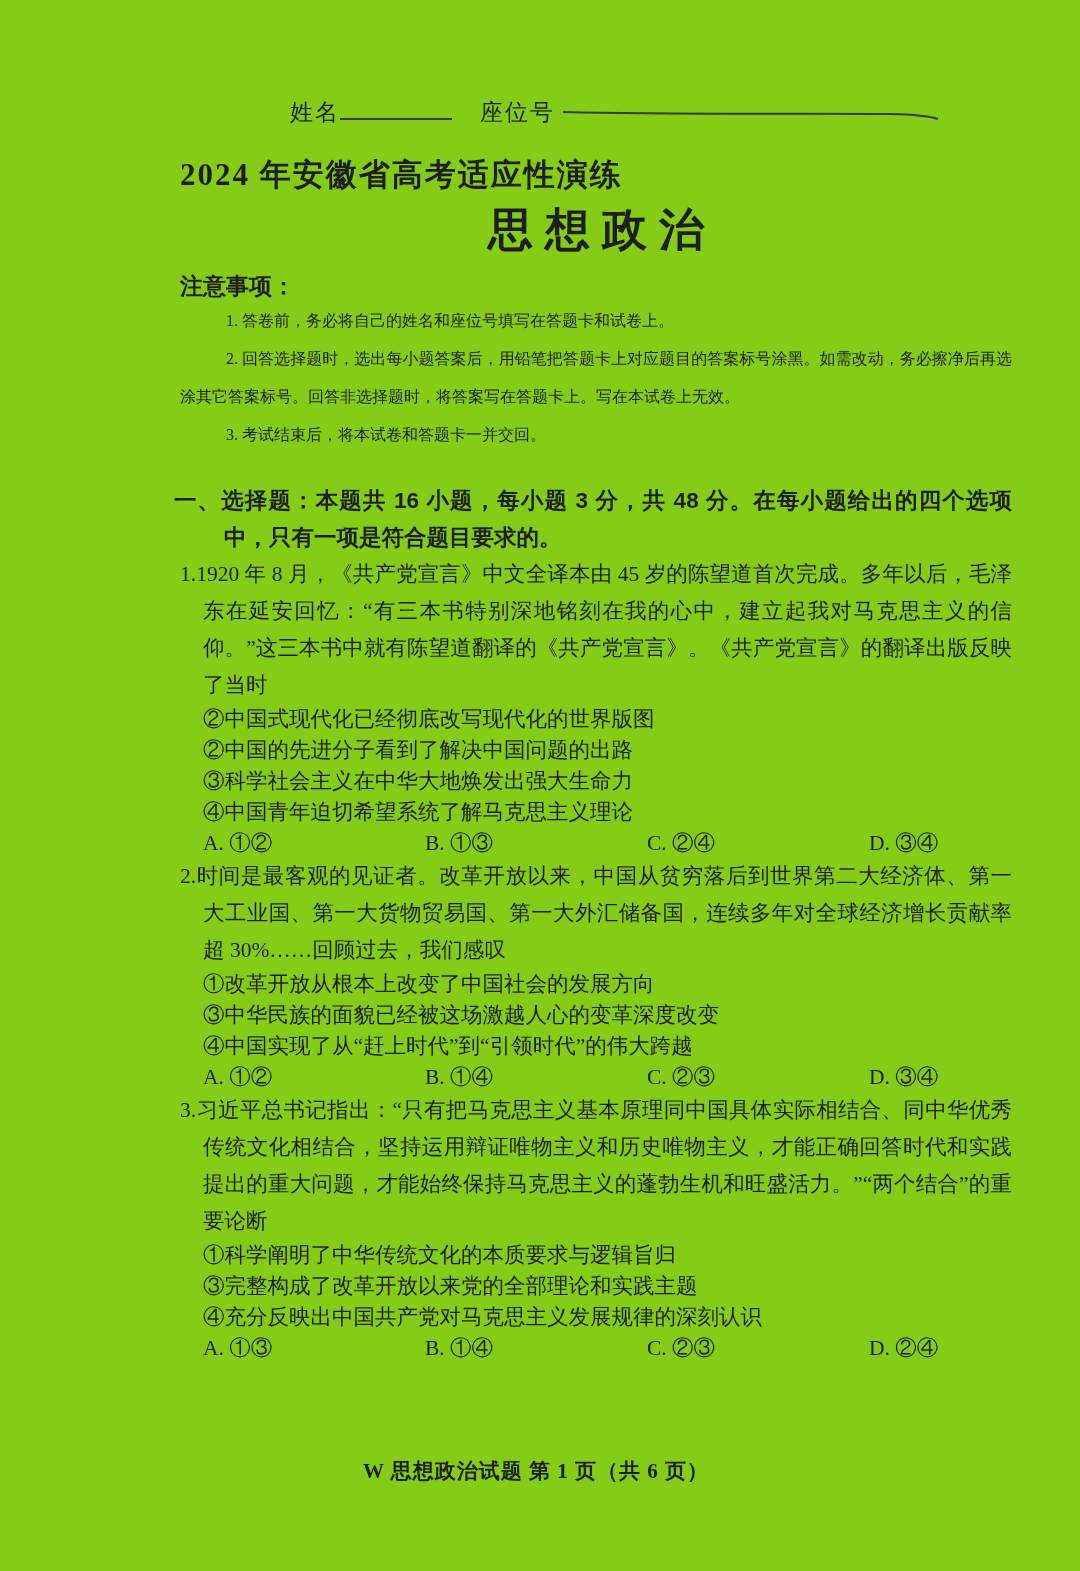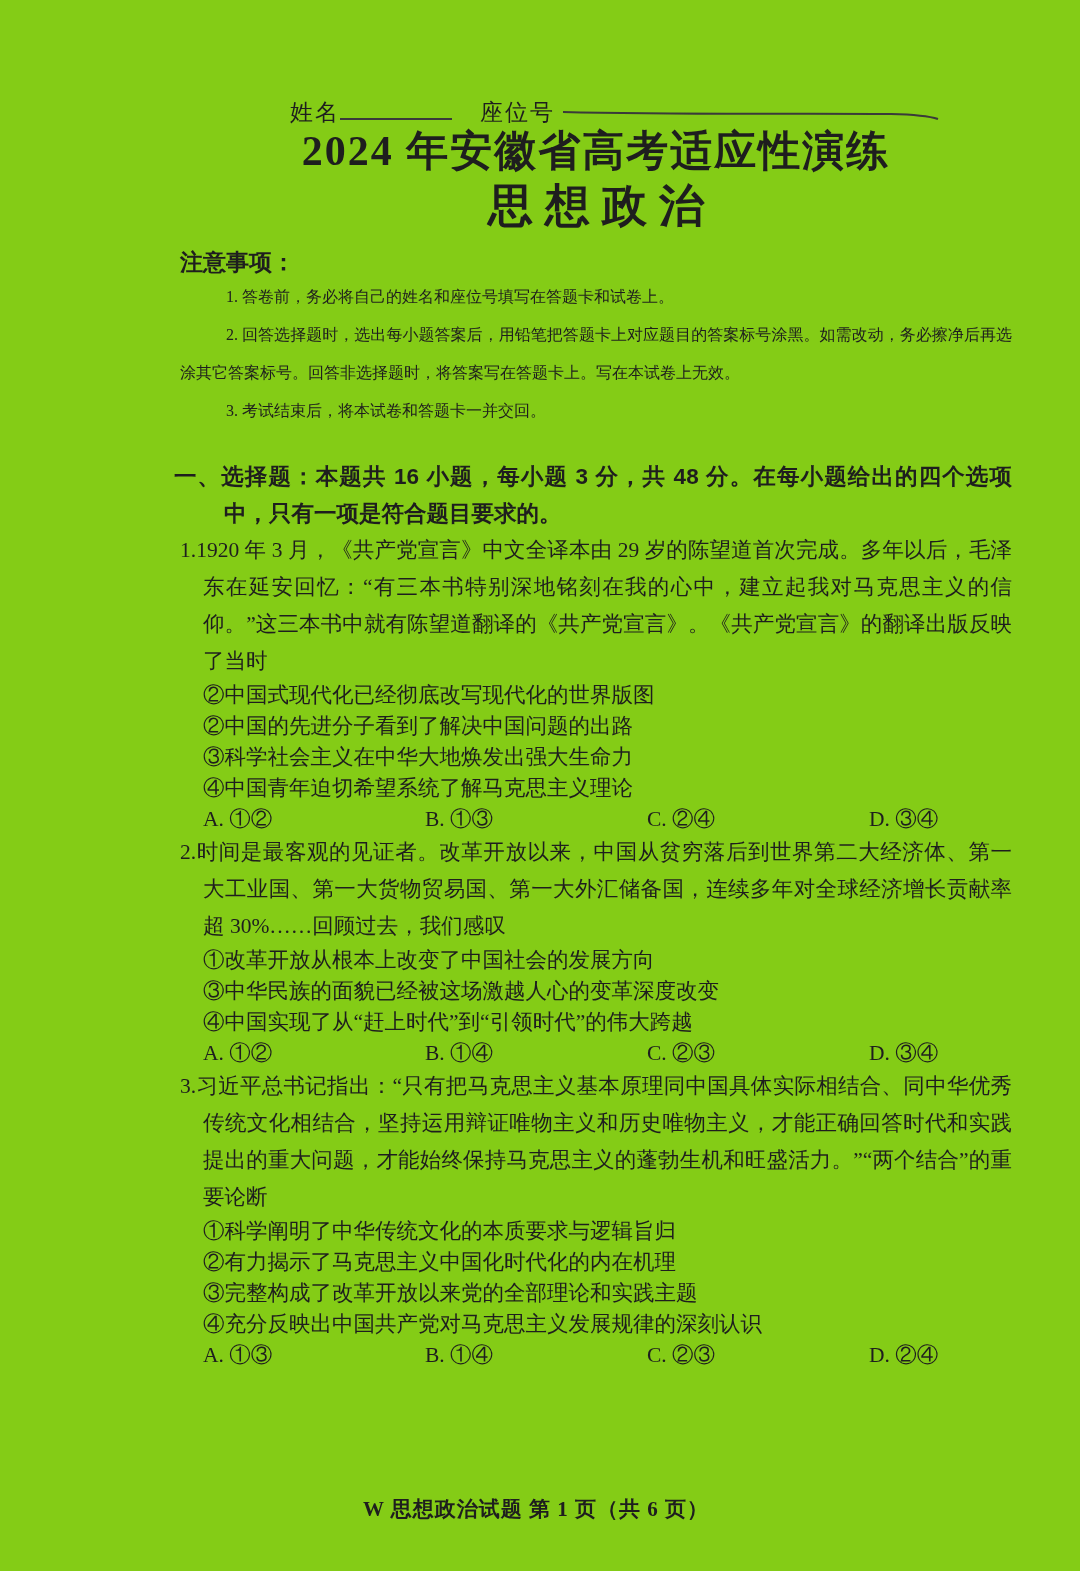"2024 年安徽省高考适应性演练" .exam-title { font-size: 42px -> 31px; margin-top: none -> 24px; text-align: center -> none }
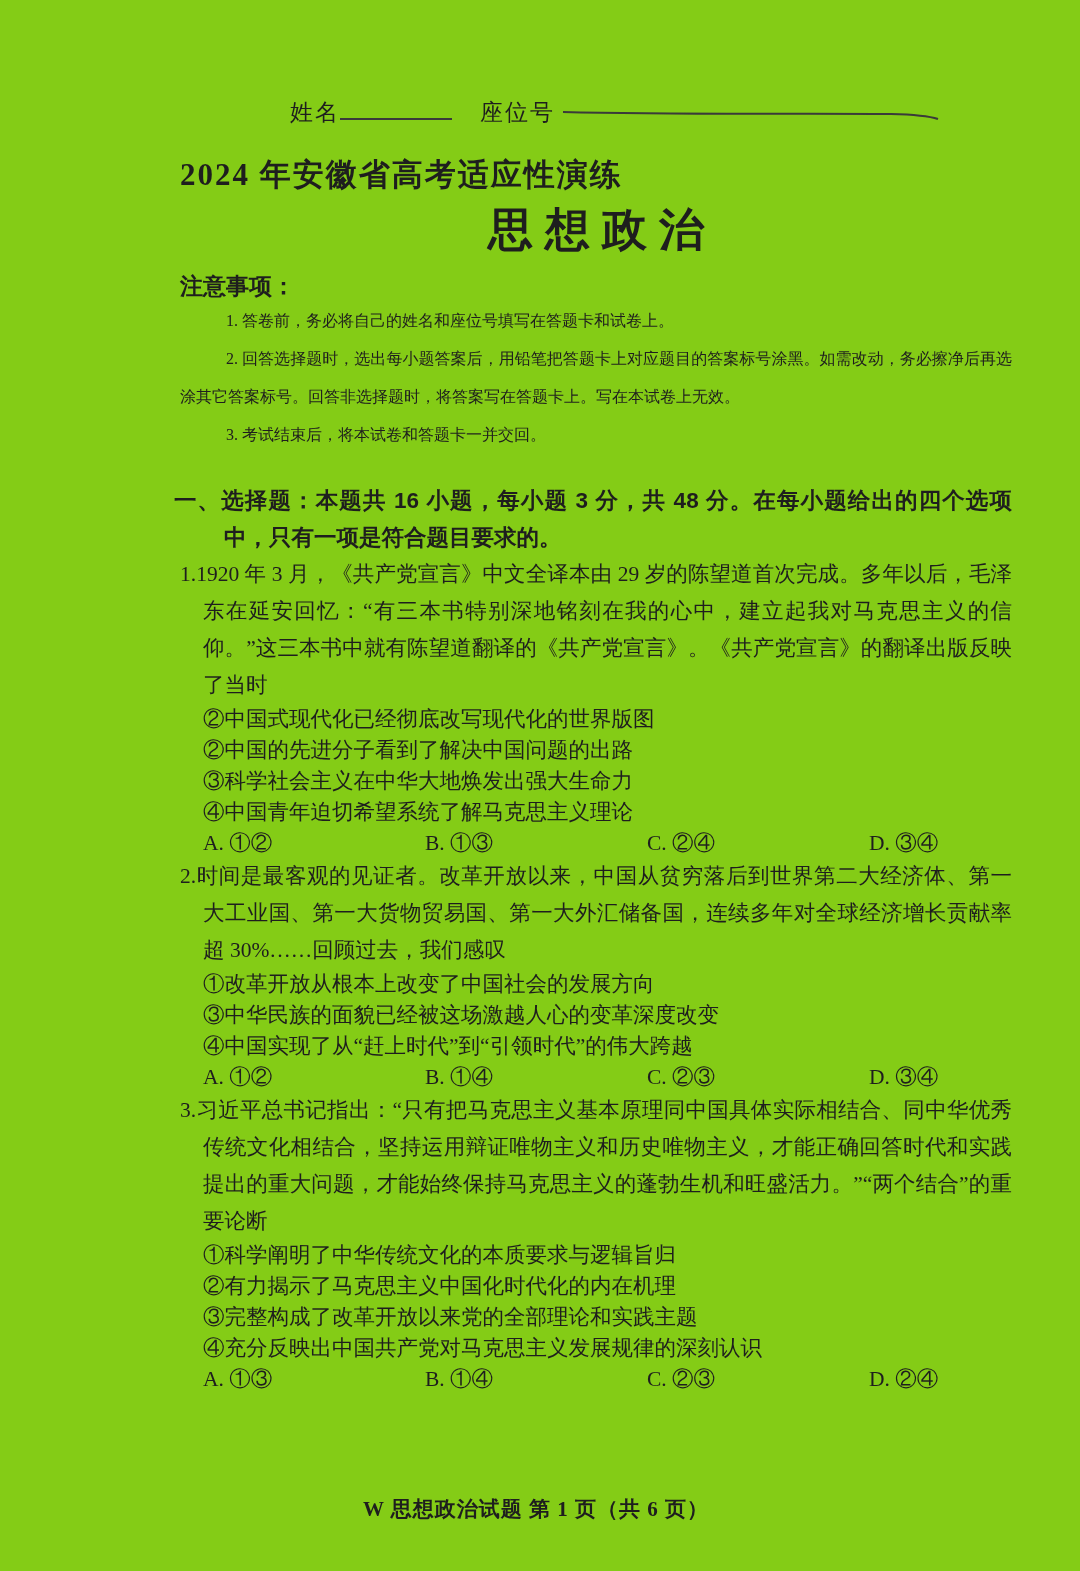"1920 年 3 月，《共产党宣言》中文全译本由 29" span { text: 3 月，《共产党宣言》中文全译本由 29 -> 8 月，《共产党宣言》中文全译本由 45 }
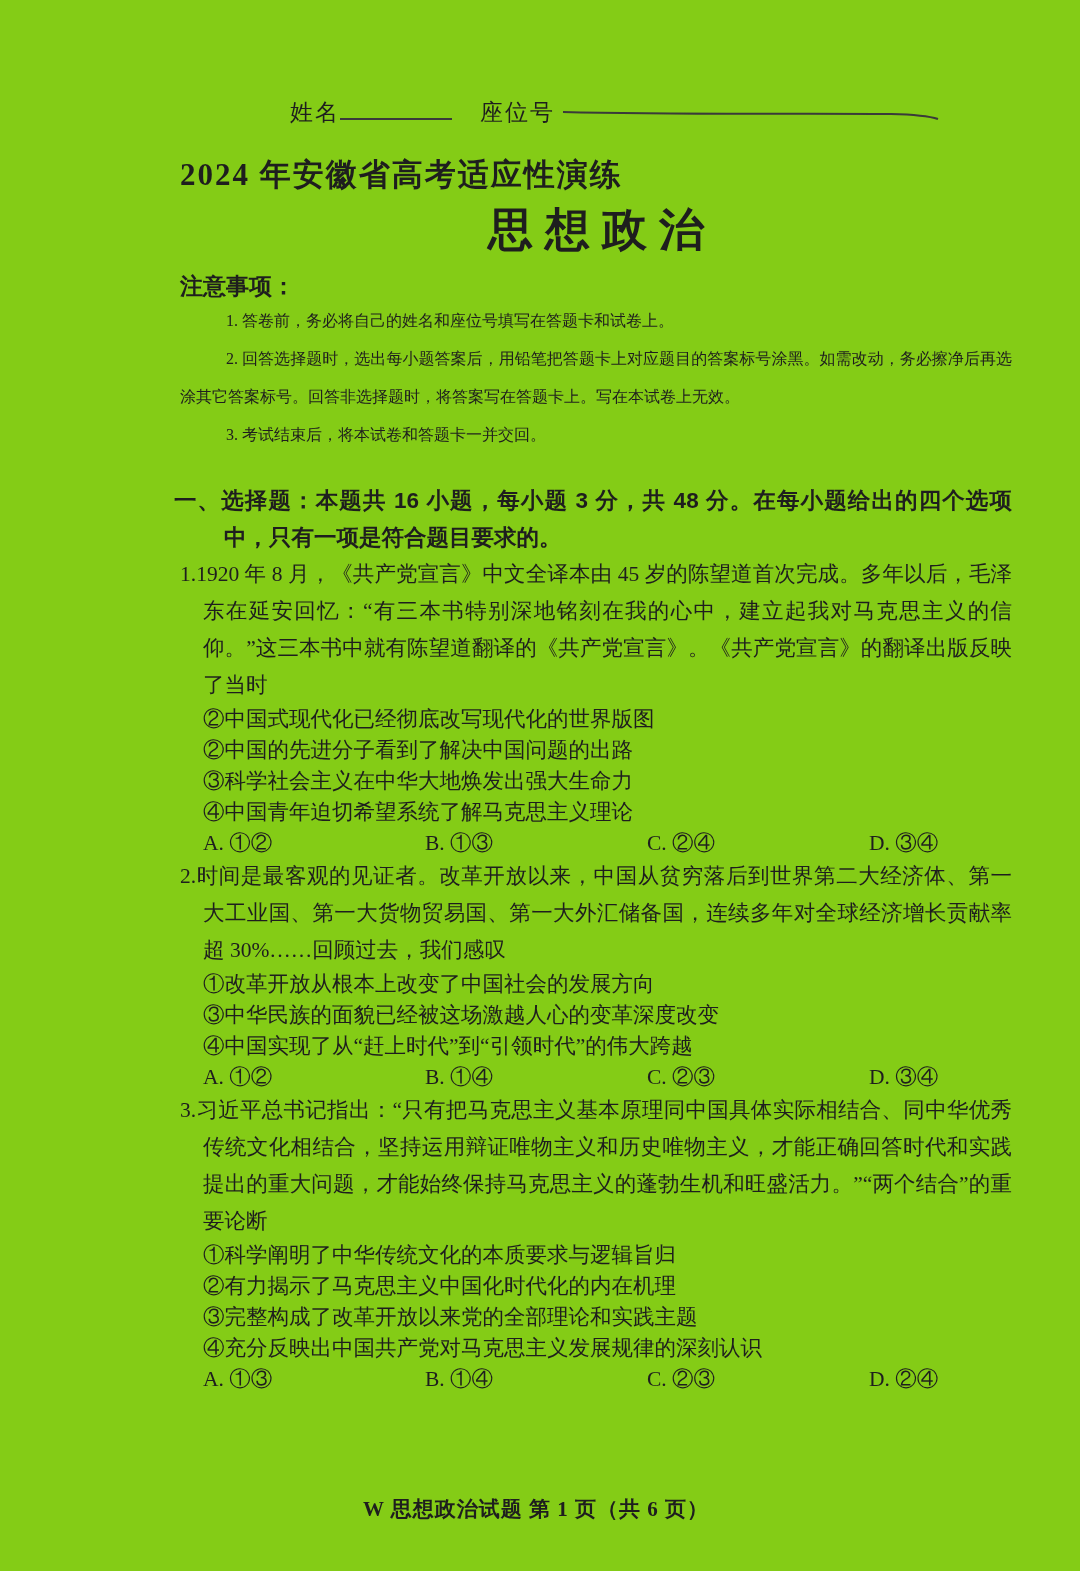"②有力揭示了马克思主义中国化时代化的内在机理" div.statement { html: <div>②有力揭示了马克思主义中国化时代化的内在机理</div> -> none }
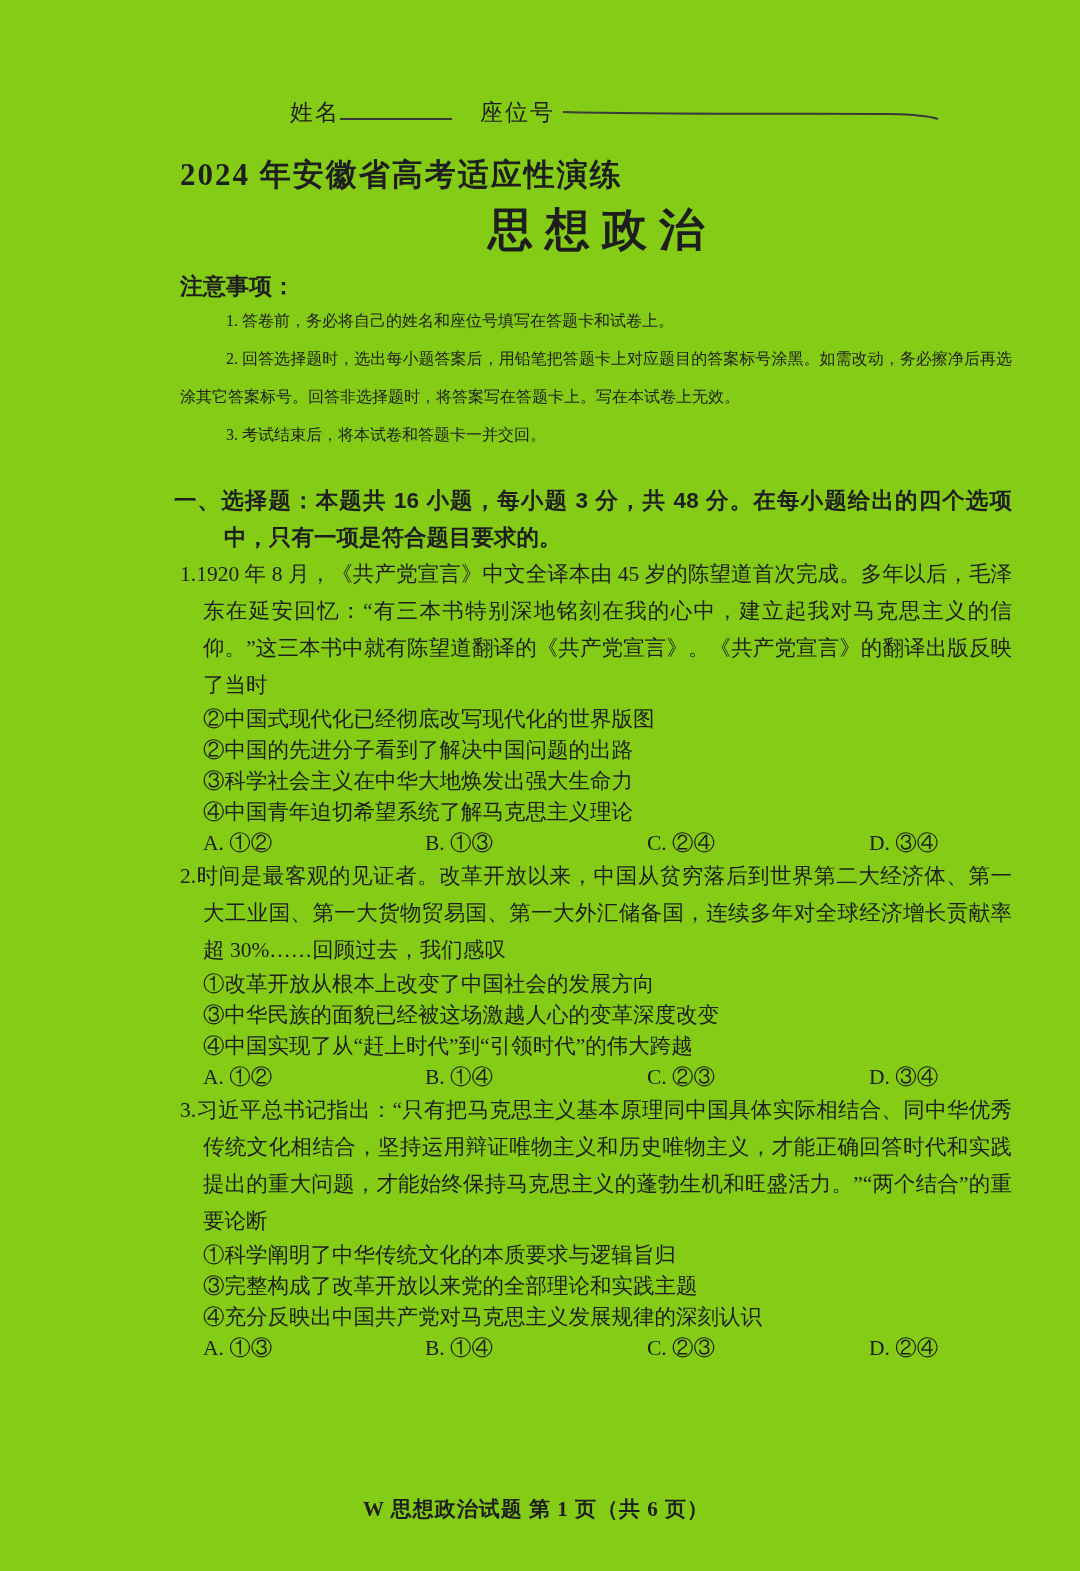"W 思想政治试题 第 1 页（共" .page-footer { margin-top: 38px -> none }
